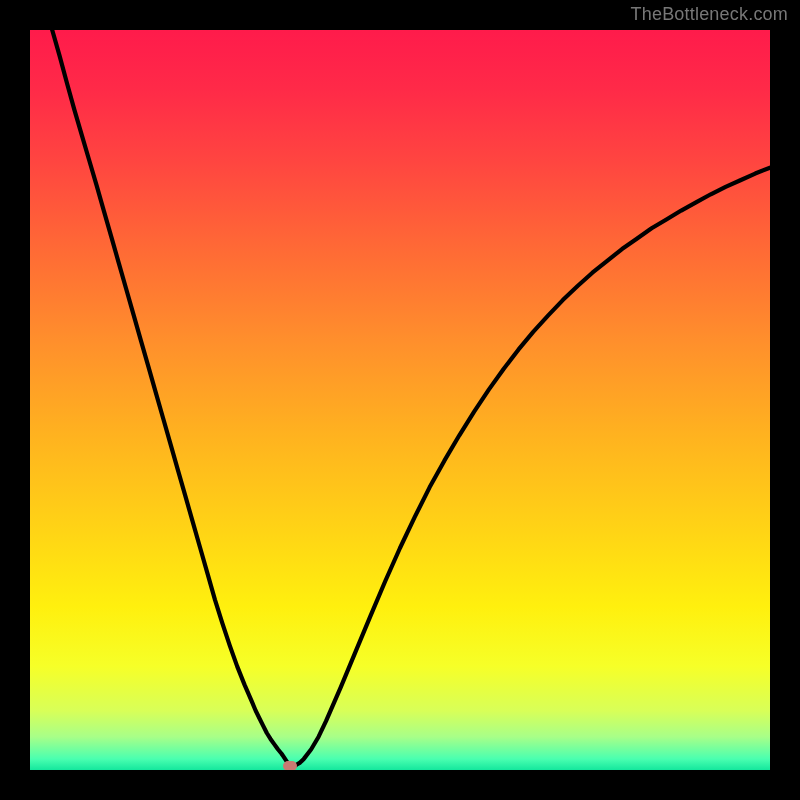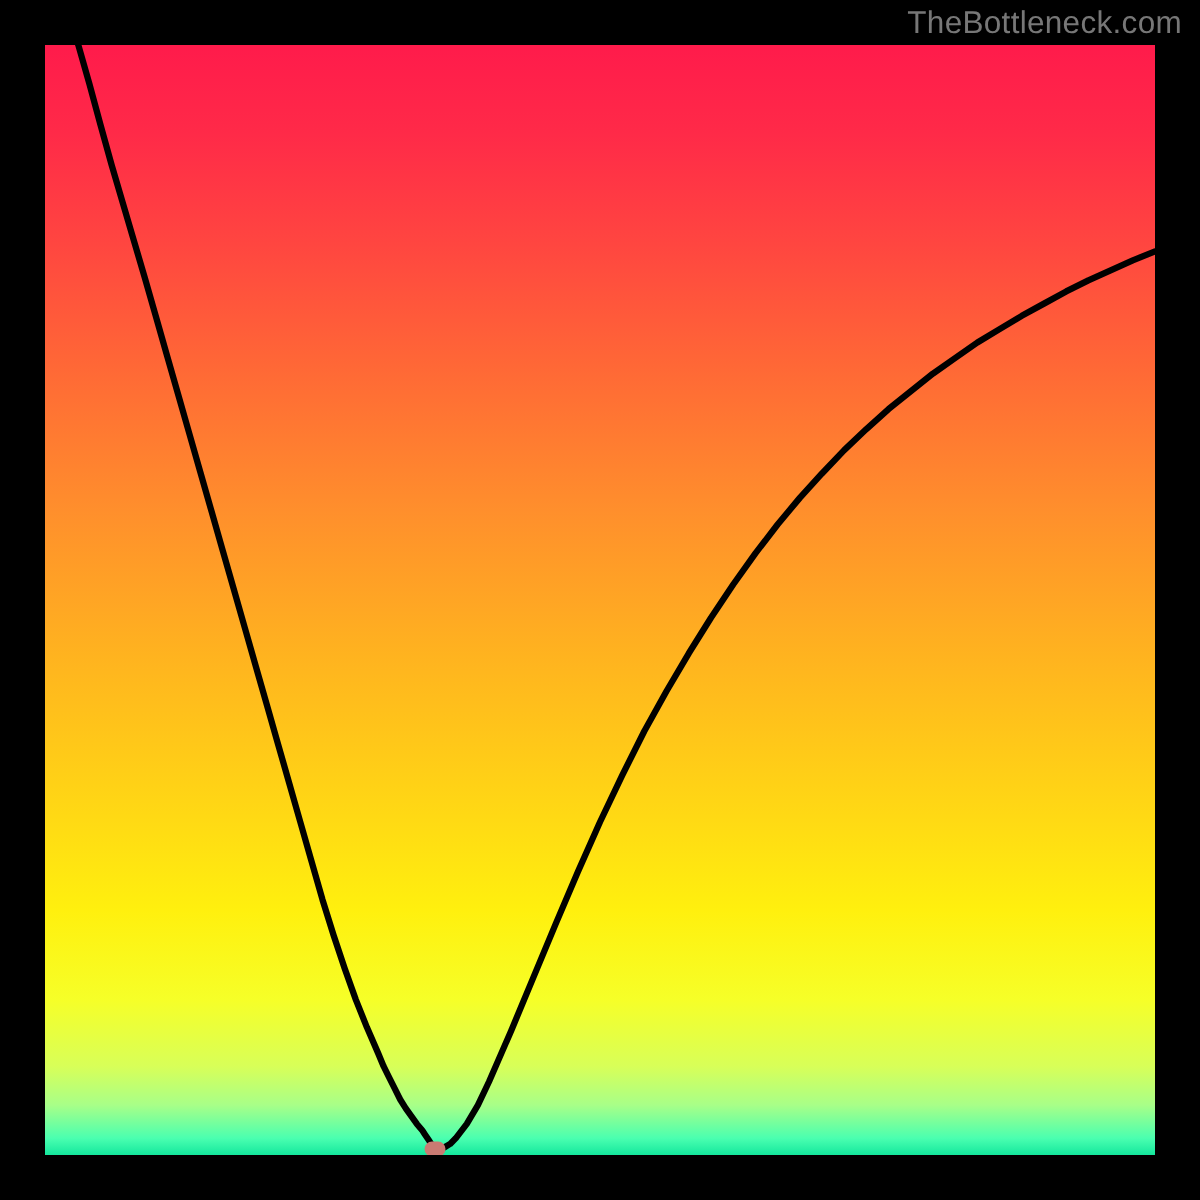"TheBottleneck.com" .watermark { font-size: 21px -> 18px }
